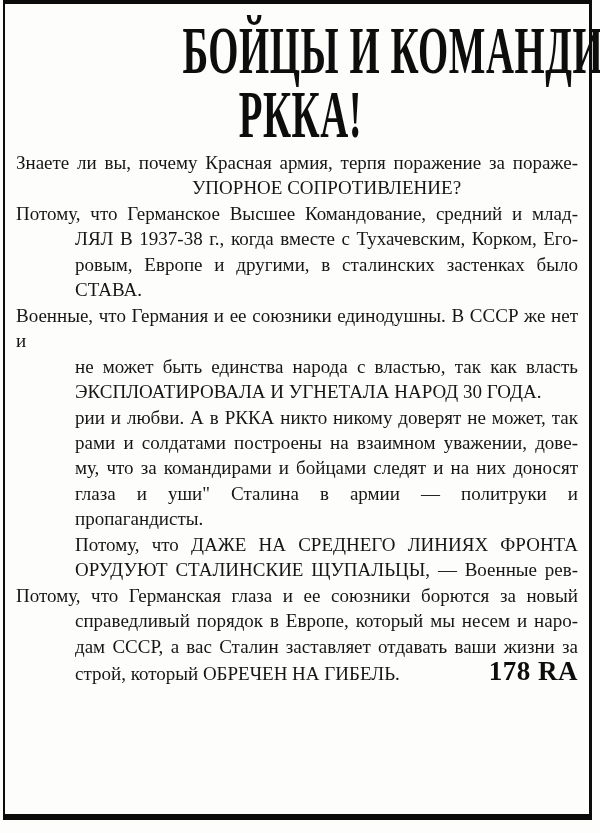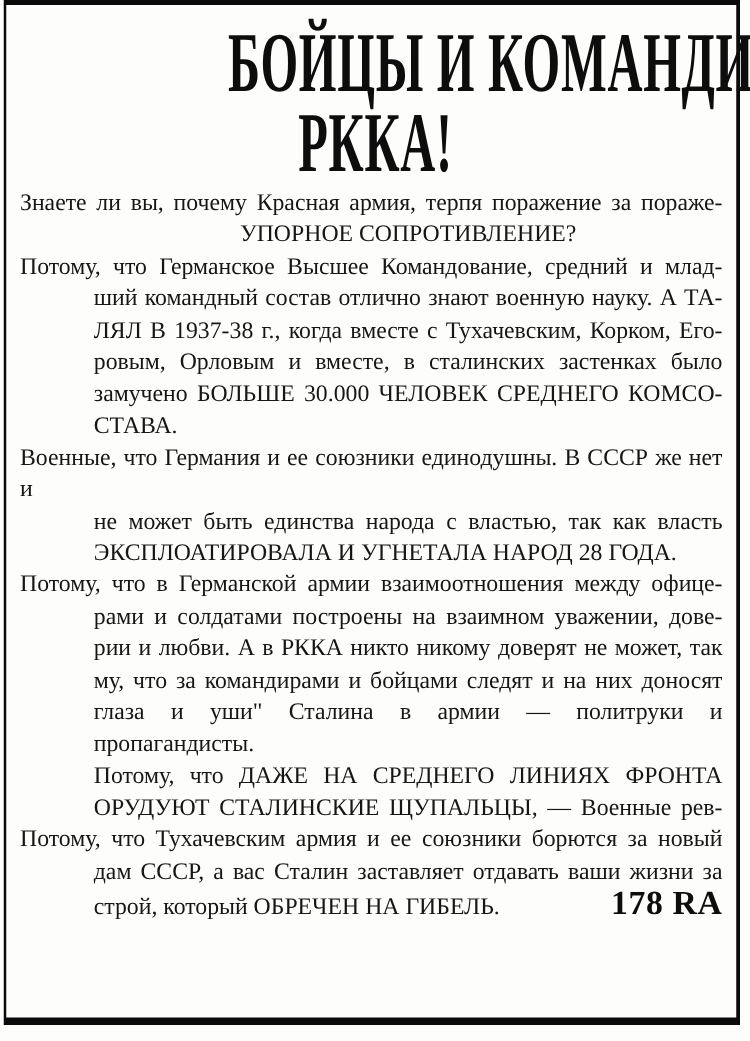"ший командный состав отлично знают" div.ln { html: <div>ший командный состав отлично знают военную науку. А ТА-</div> -> none }
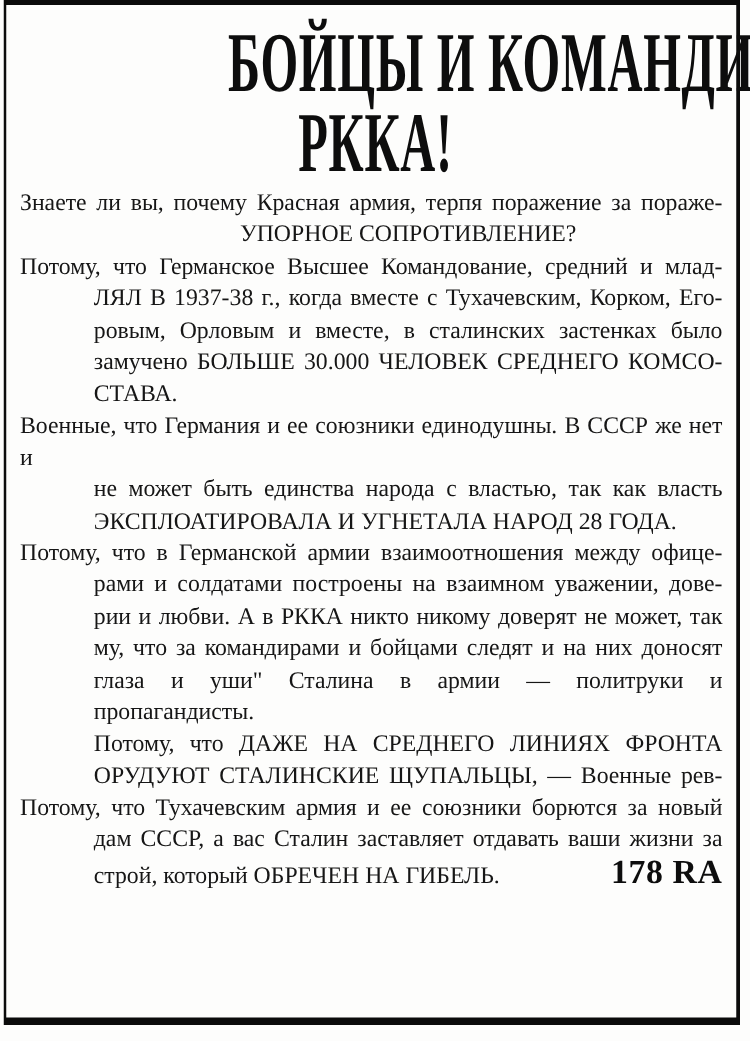"ровым, Орловым и вместе, в" div.ln { text: Орловым и вместе -> Европе и другими }
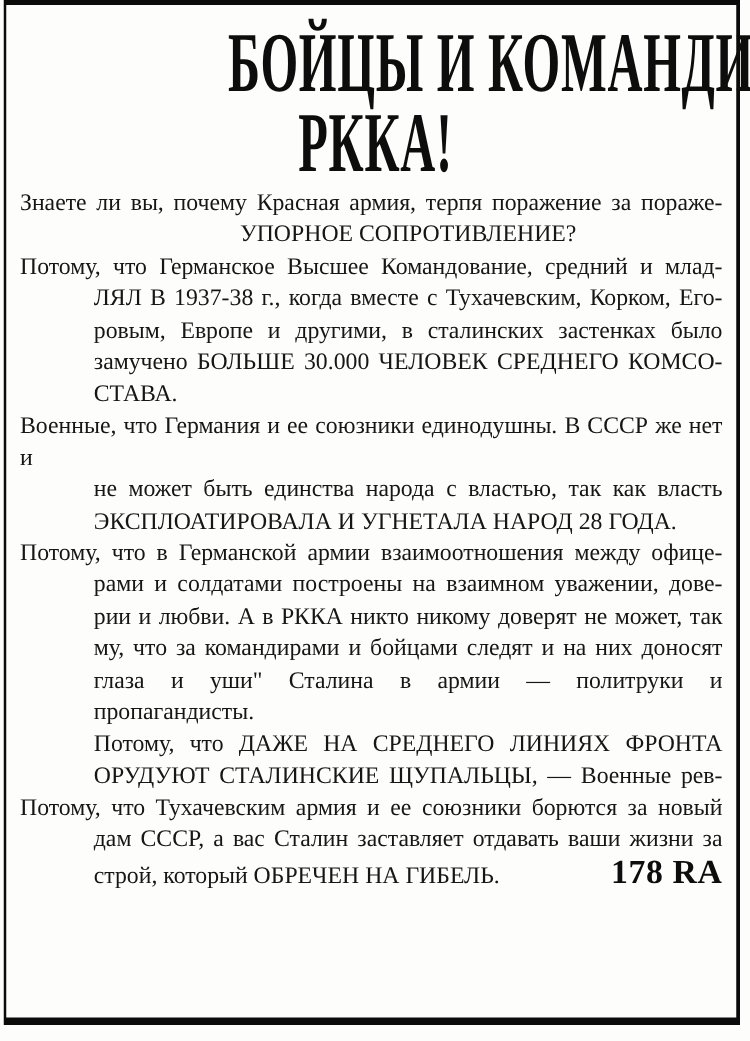"замучено БОЛЬШЕ 30.000 ЧЕЛОВЕК СРЕДНЕГО" div.ln { html: <div>замучено БОЛЬШЕ 30.000 ЧЕЛОВЕК СРЕДНЕГО КОМСО-</div> -> none }
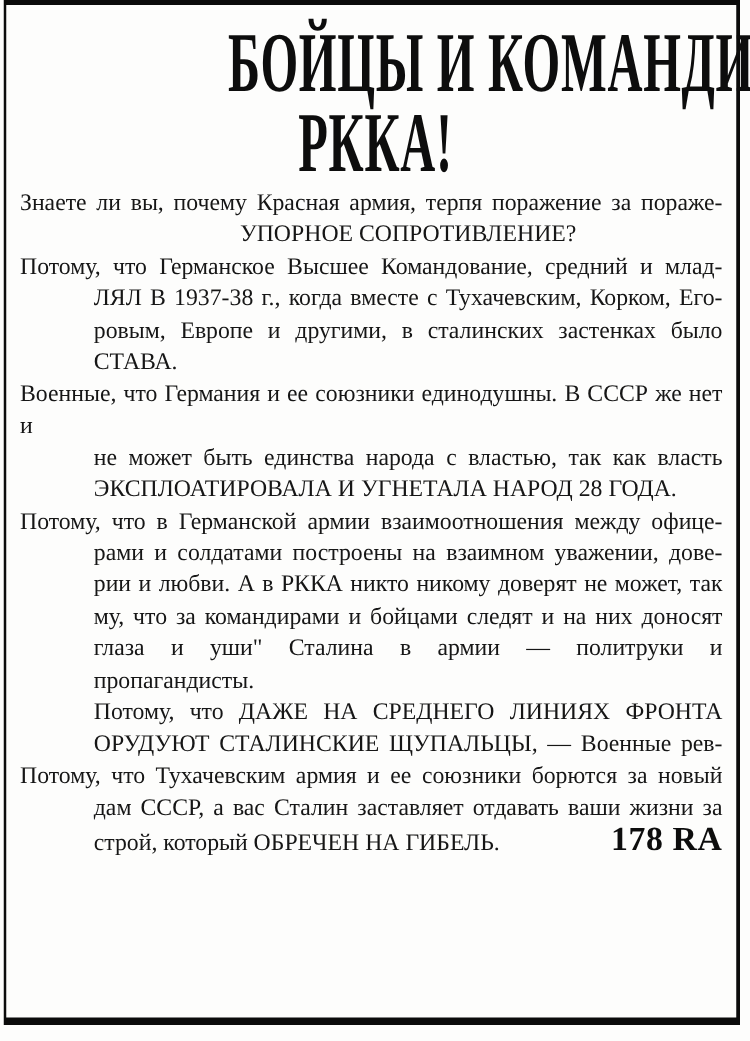"ЭКСПЛОАТИРОВАЛА И УГНЕТАЛА НАРОД 28" div.ln { text: 28 -> 30 }
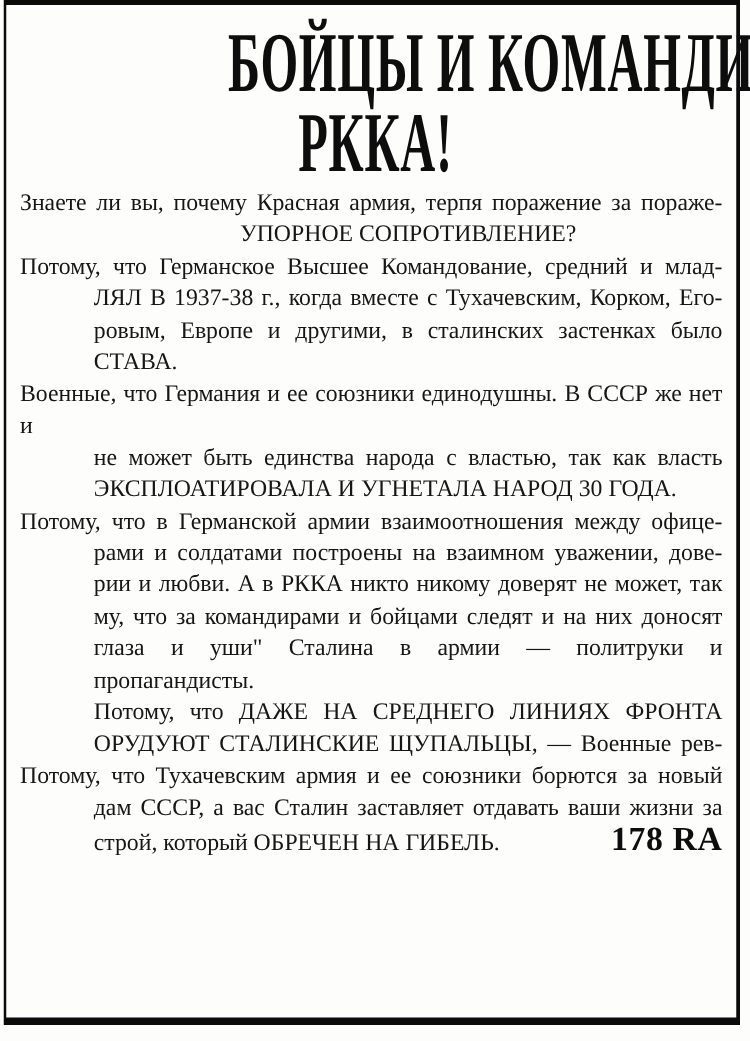"Потому, что в Германской армии" div.ln { html: <div>Потому, что в Германской армии взаимоотношения между офице-</div> -> none }
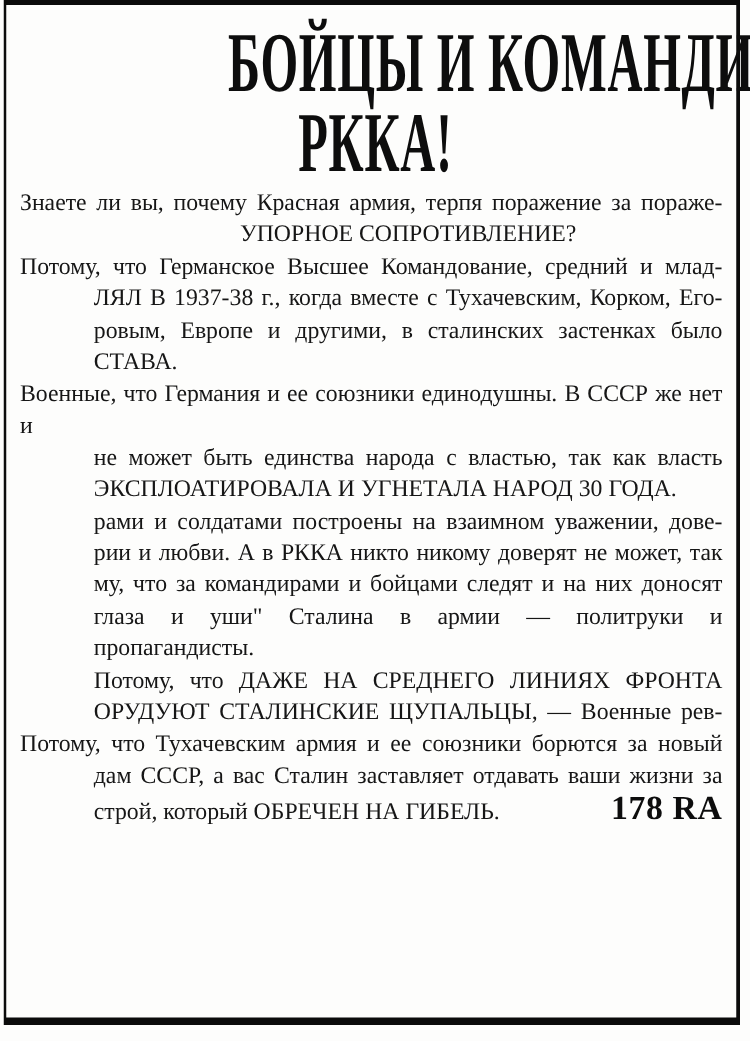"рами и солдатами построены на" div.ln { order: before "рии и любви. А в" -> after "рии и любви. А в" }
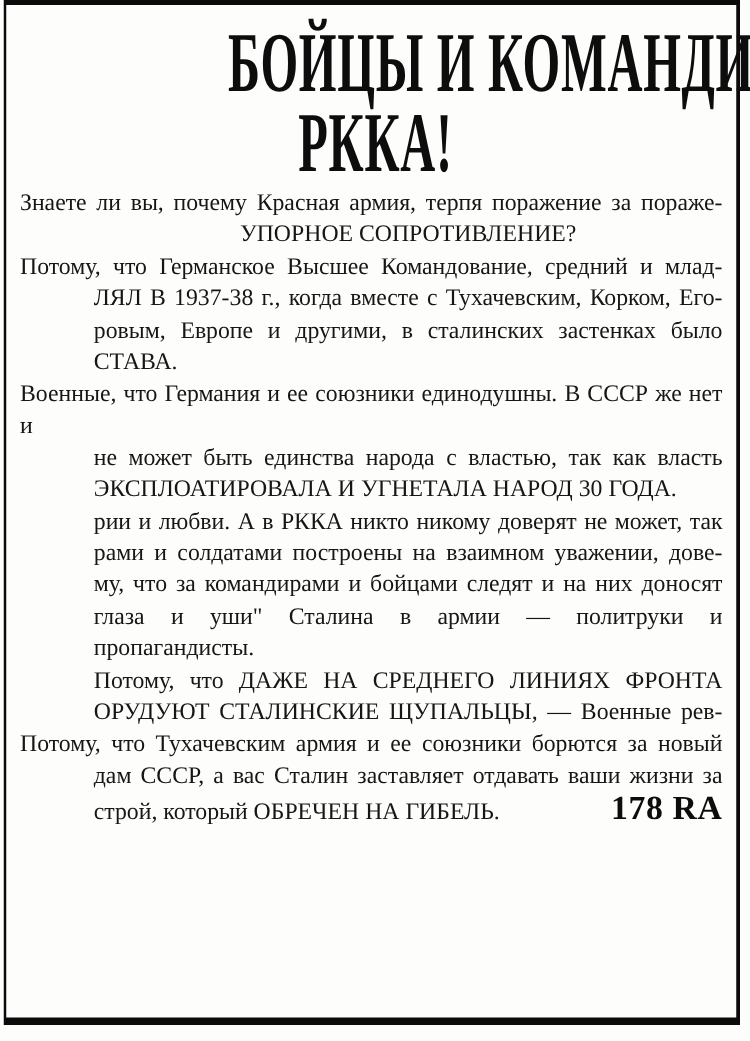"Потому, что Тухачевским армия и" div.ln { text: Тухачевским армия -> Германская глаза }
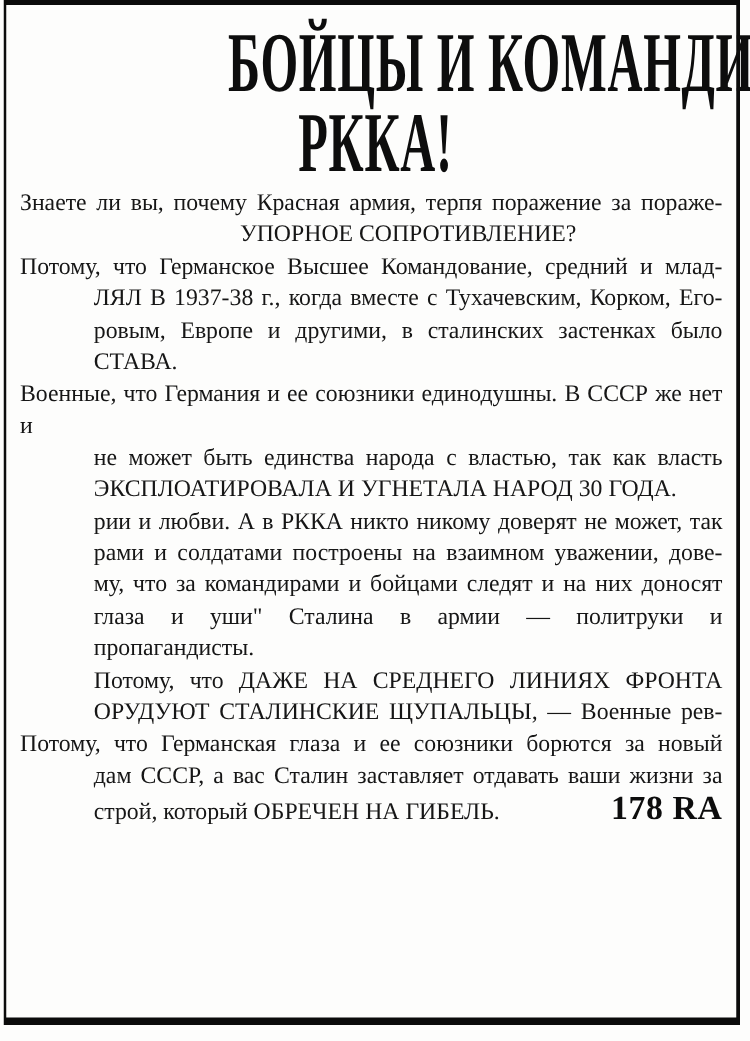"справедливый порядок в Европе, который" div.ln { html: none -> <div>справедливый порядок в Европе, который мы несем и наро-</div> }
